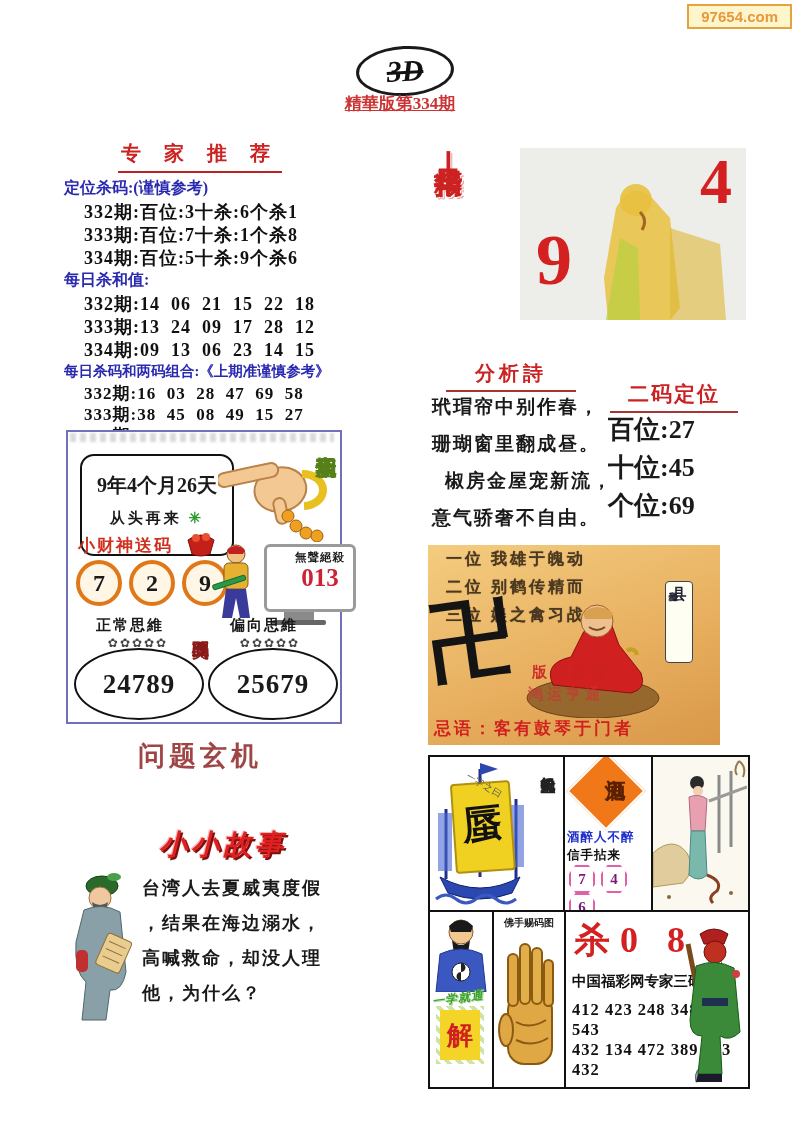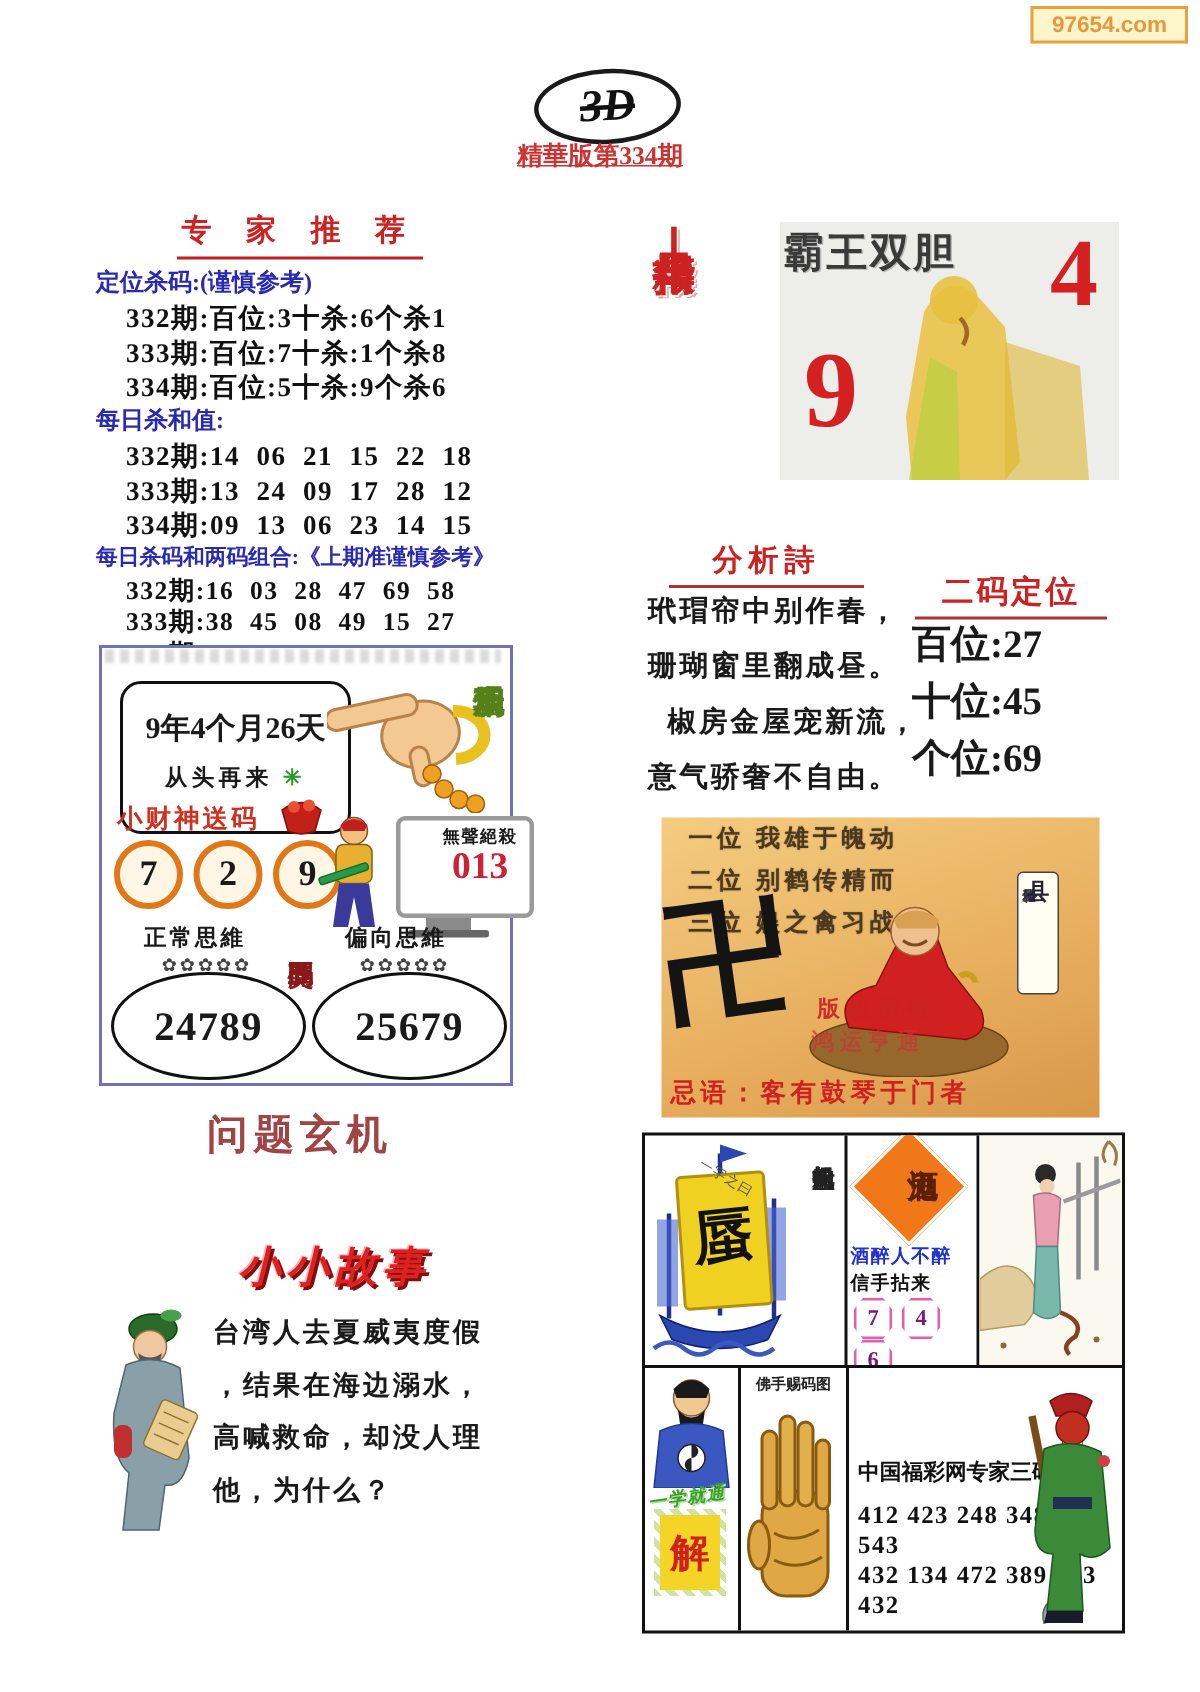"霸王双胆" div.abs { html: <div>霸王双胆</div> -> none }
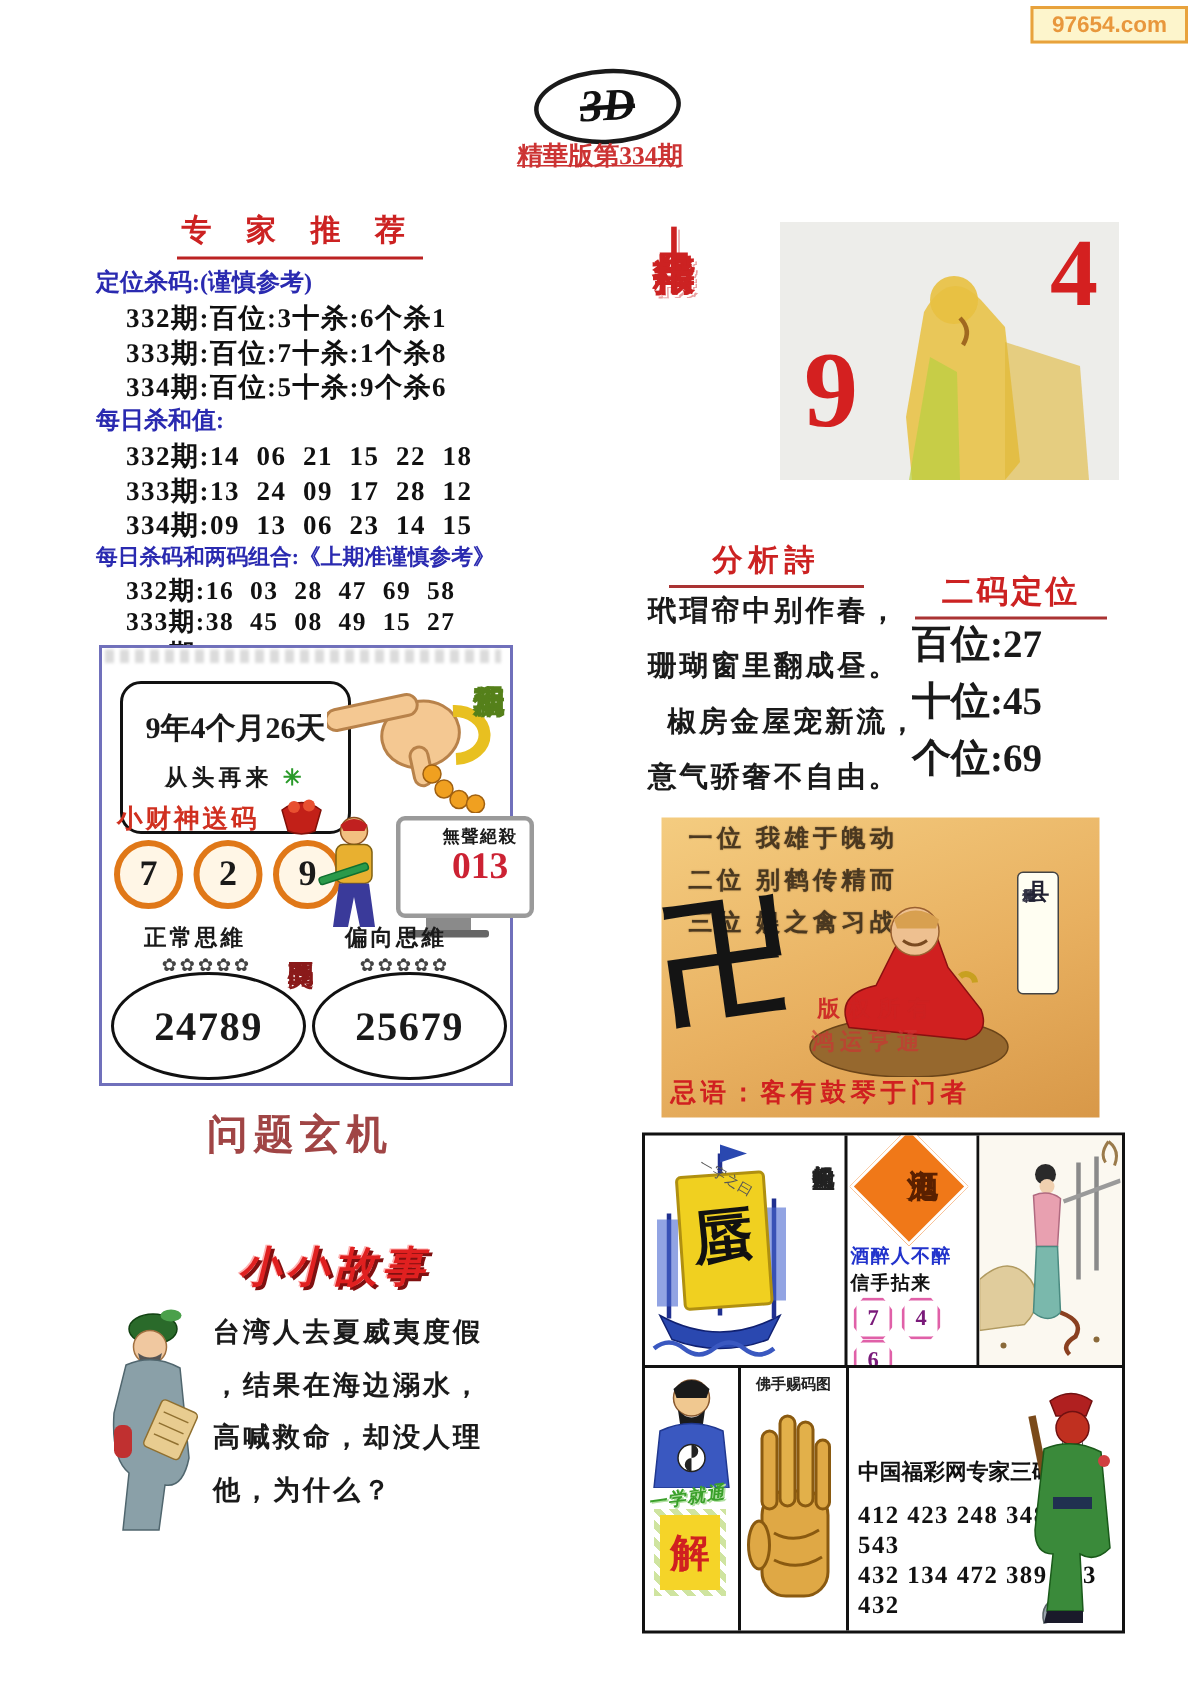"一位 我雄于魄动" .monk-panel { left: 441px -> 428px }
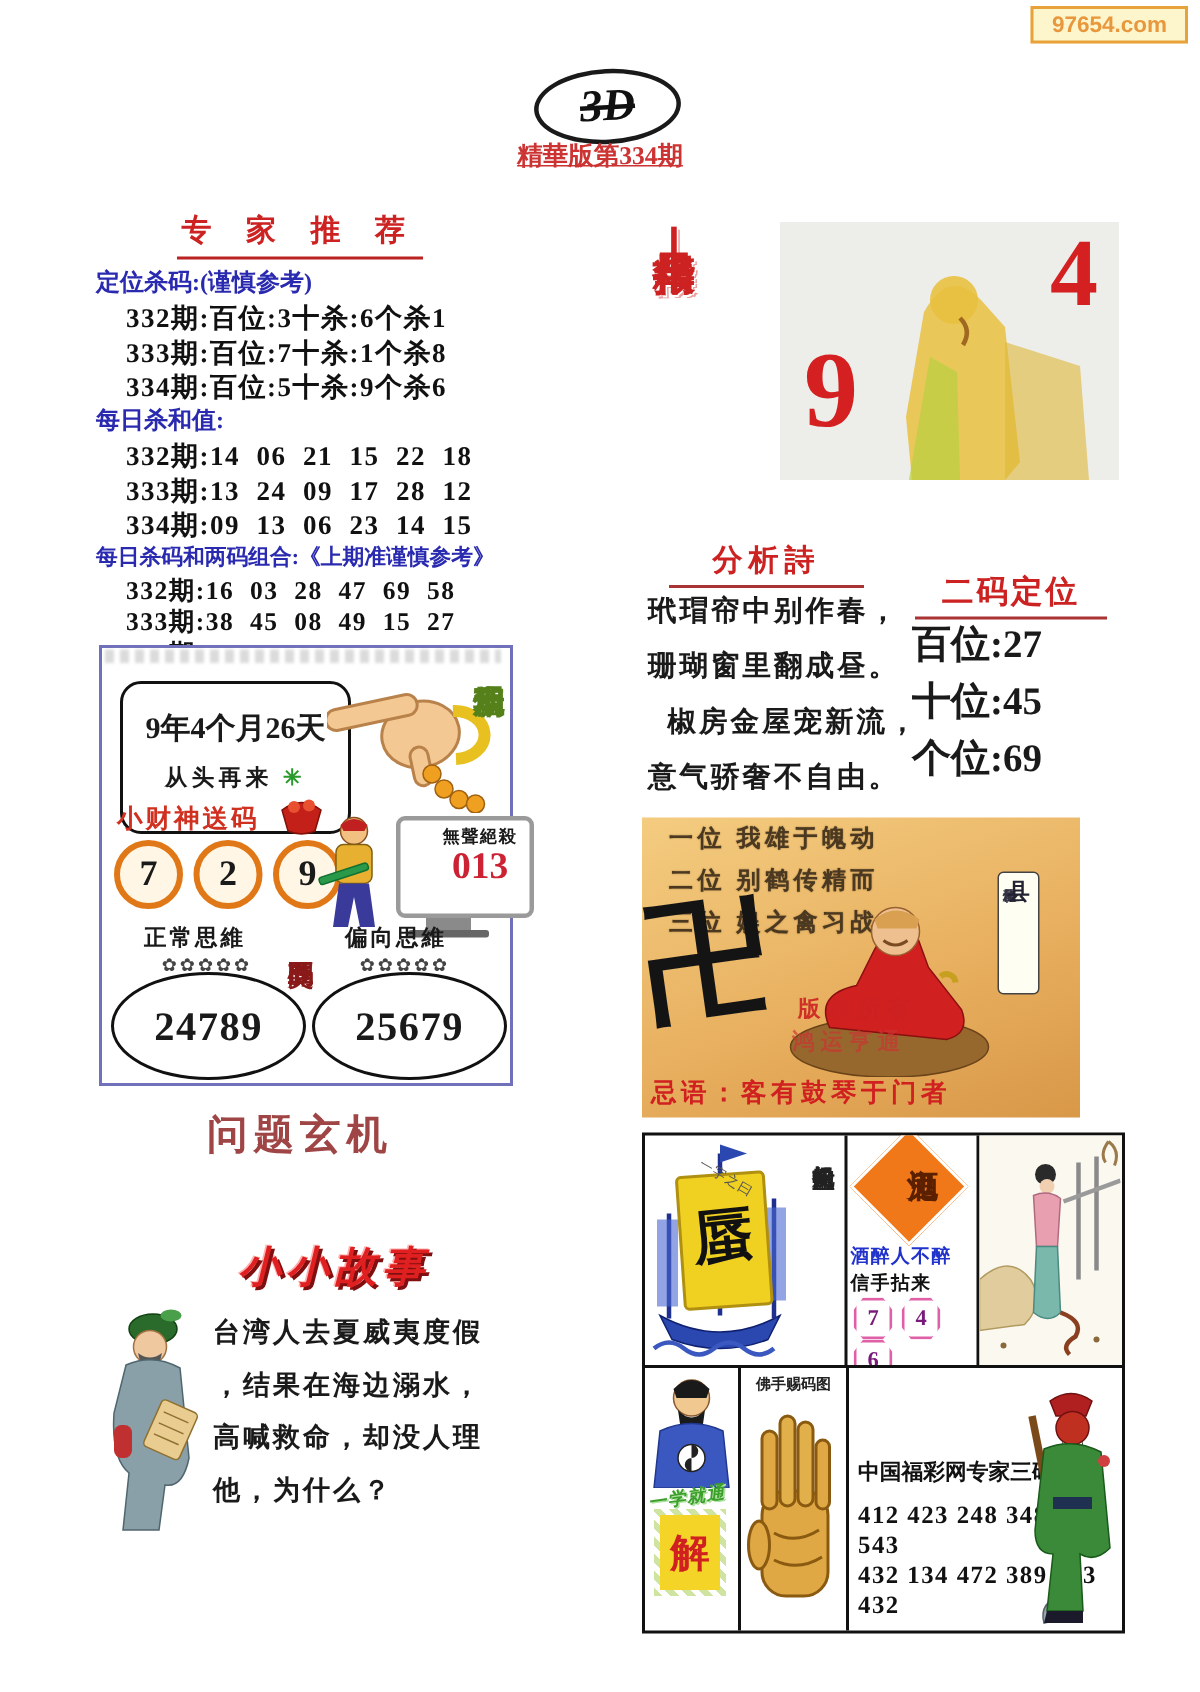"杀0 8" div.kill-line { html: none -> <div><span>杀</span><span>0 8</span></div> }
